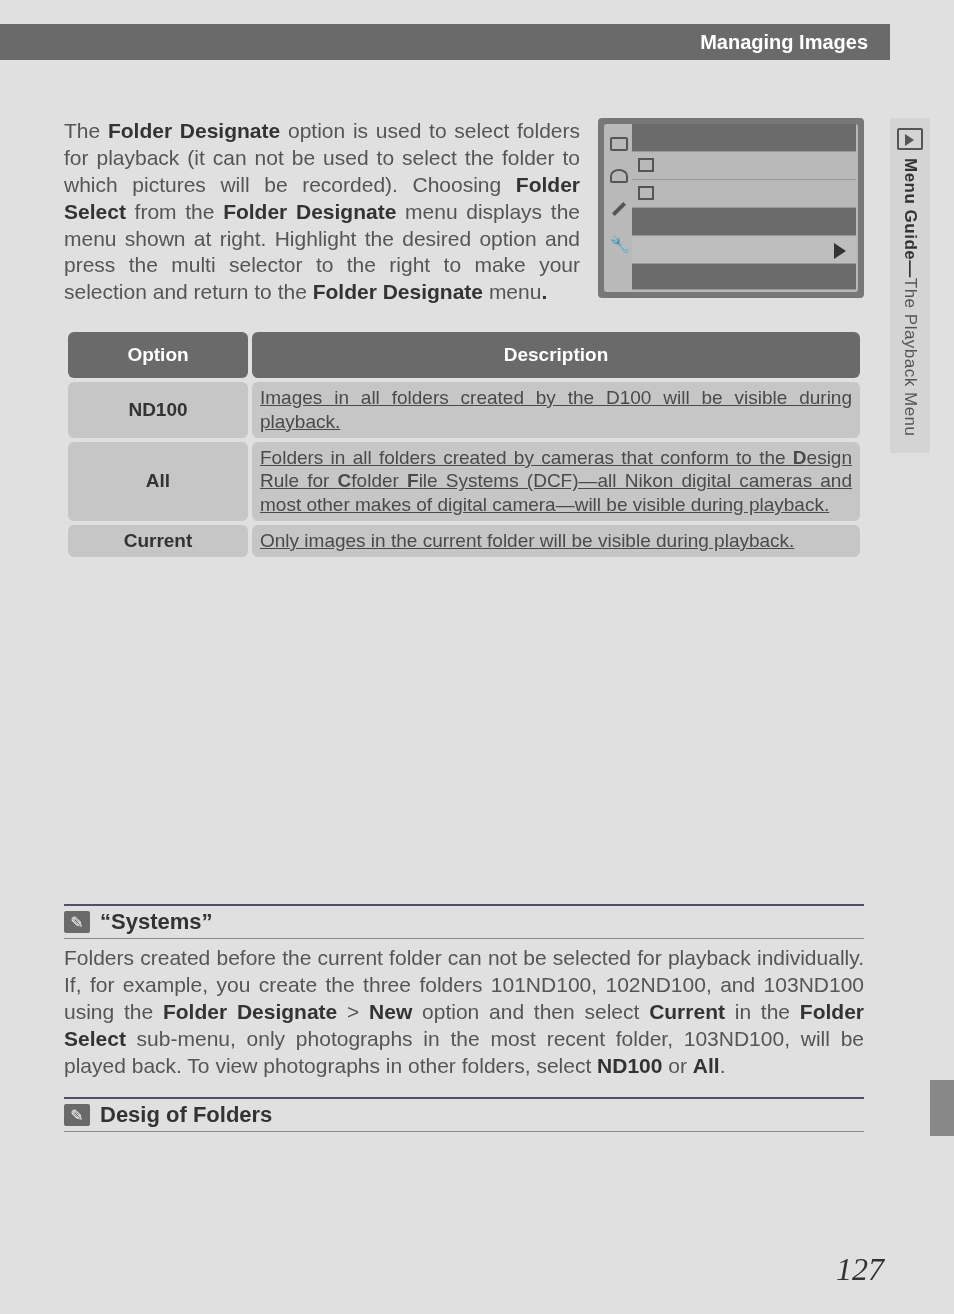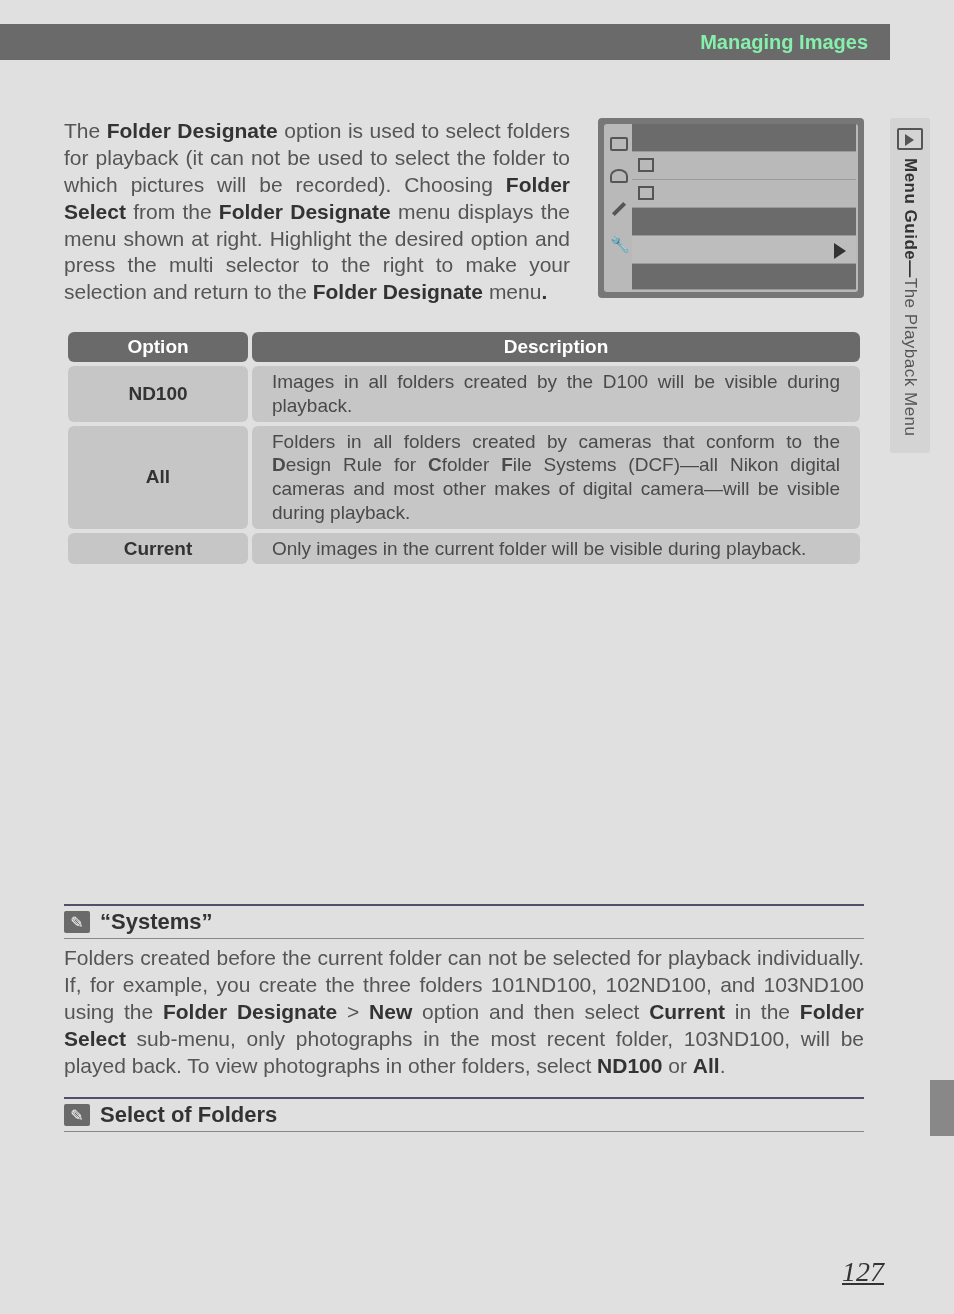"Managing Images" .header-title { color: #86efac -> #ffffff }
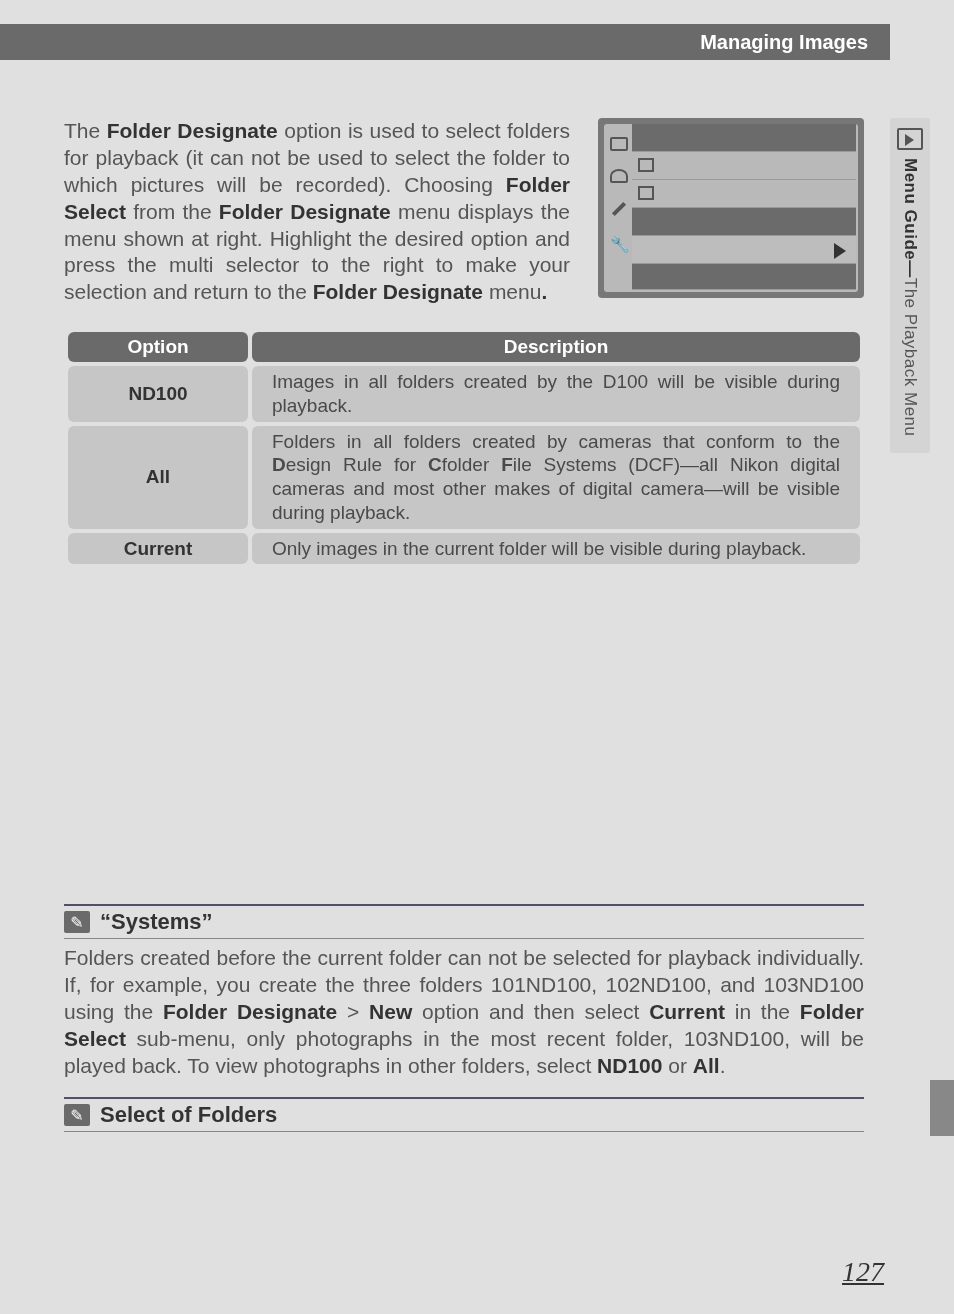"The Folder Designate option is" .intro-row { gap: 28px -> 18px }
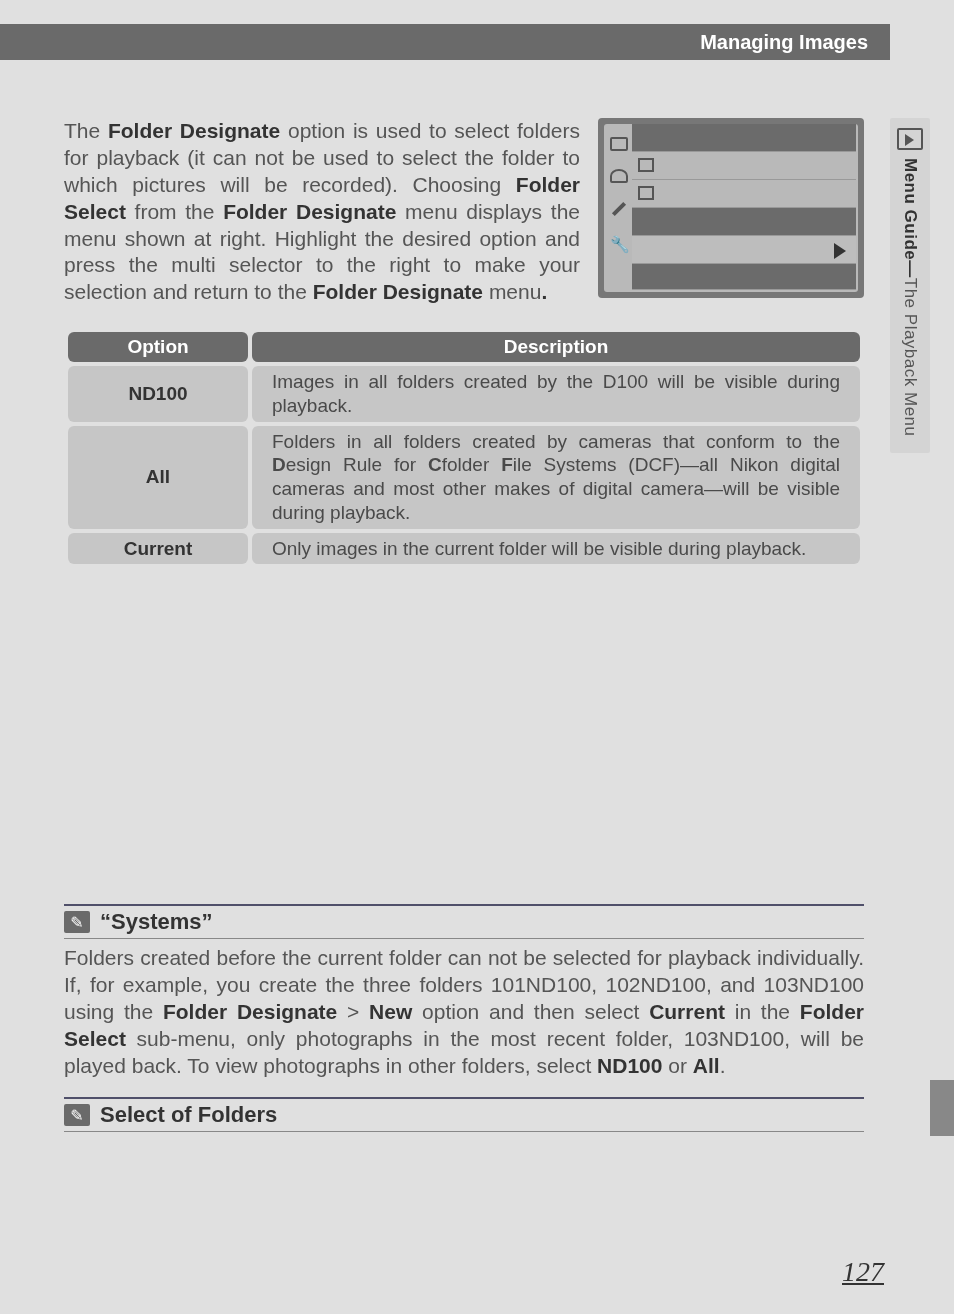"Option" .options-table th { padding: 4px 4px -> 12px 4px }
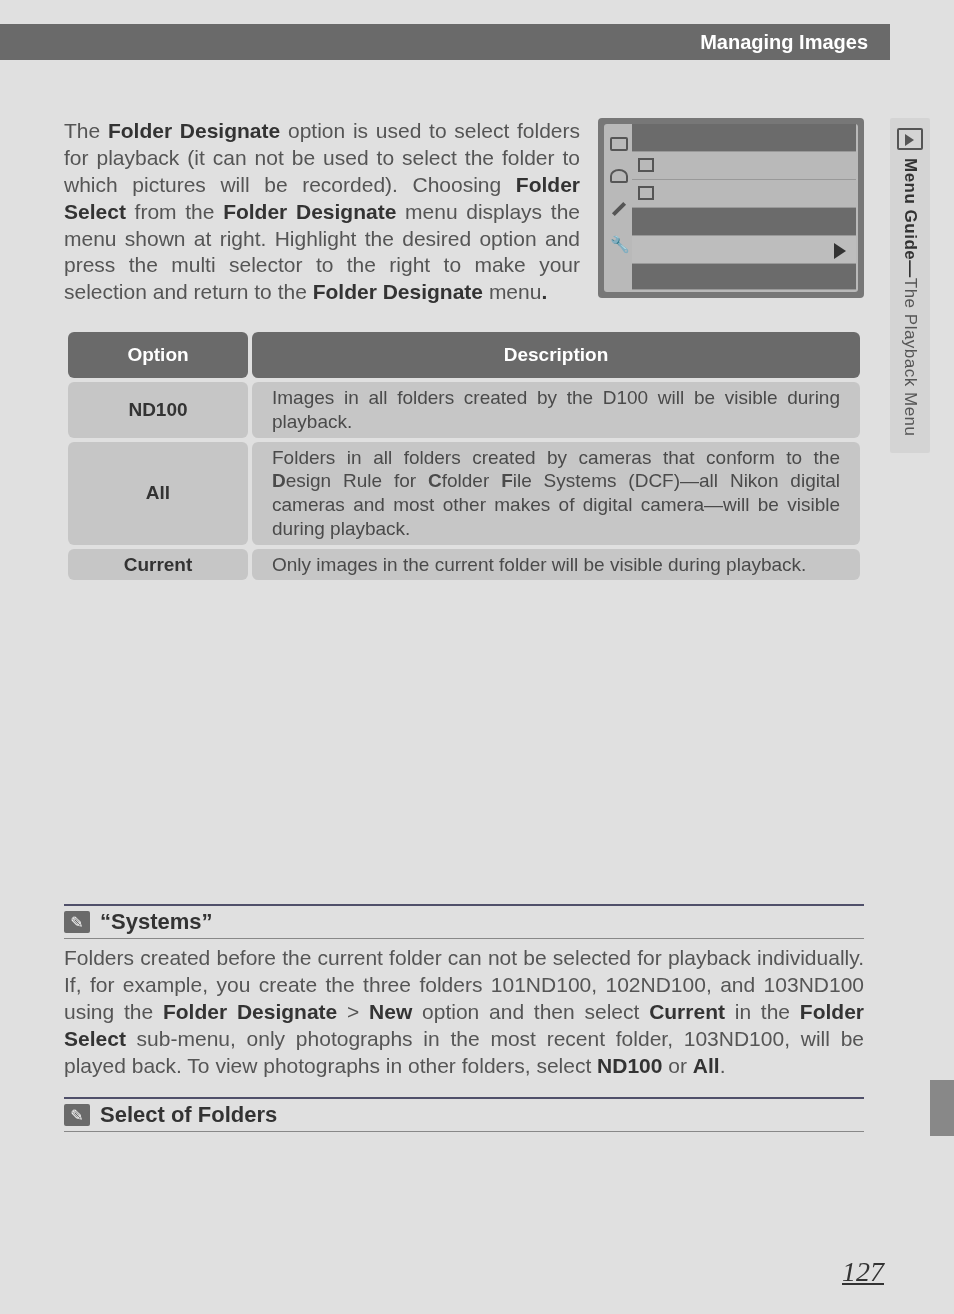"Images in all folders created" .options-table td.desc-cell { padding: 4px 20px -> 4px 8px; text-decoration: none -> underline }
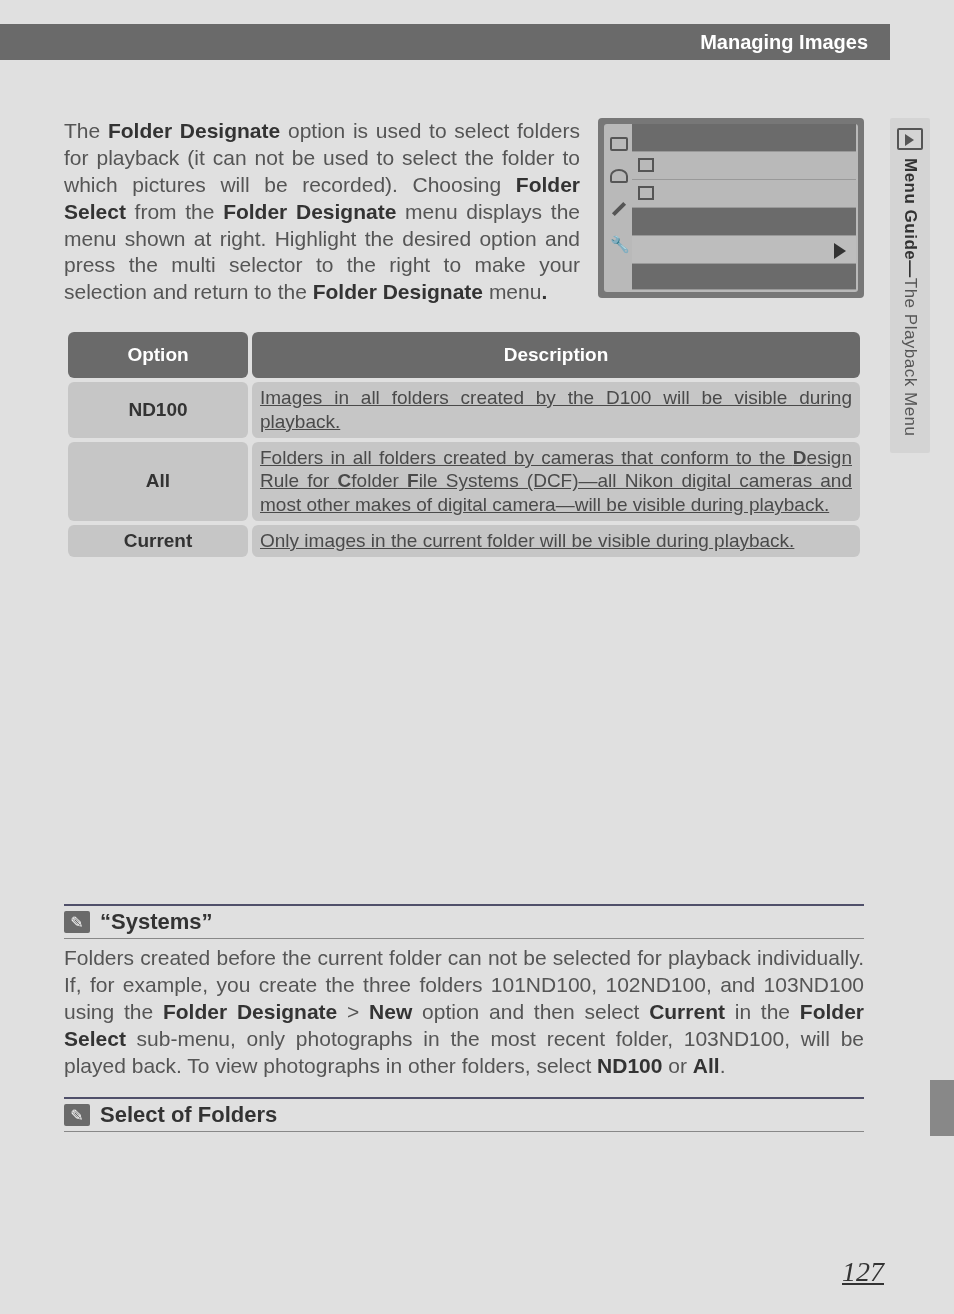"Select of Folders" span.note-title { text: Select -> Desig }
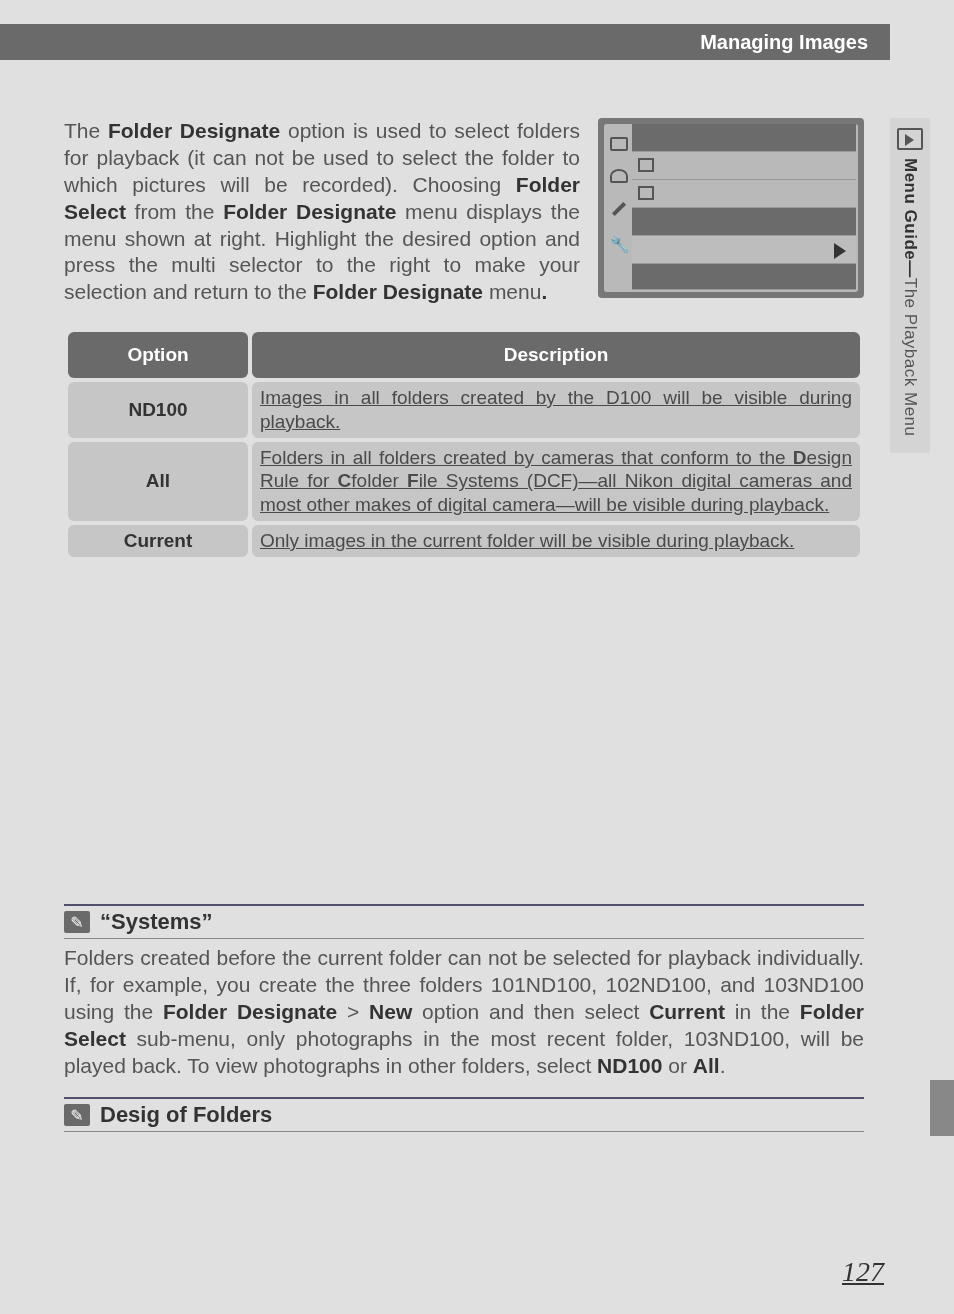"127" .page-number { font-size: 28px -> 32px; text-decoration: underline -> none }
